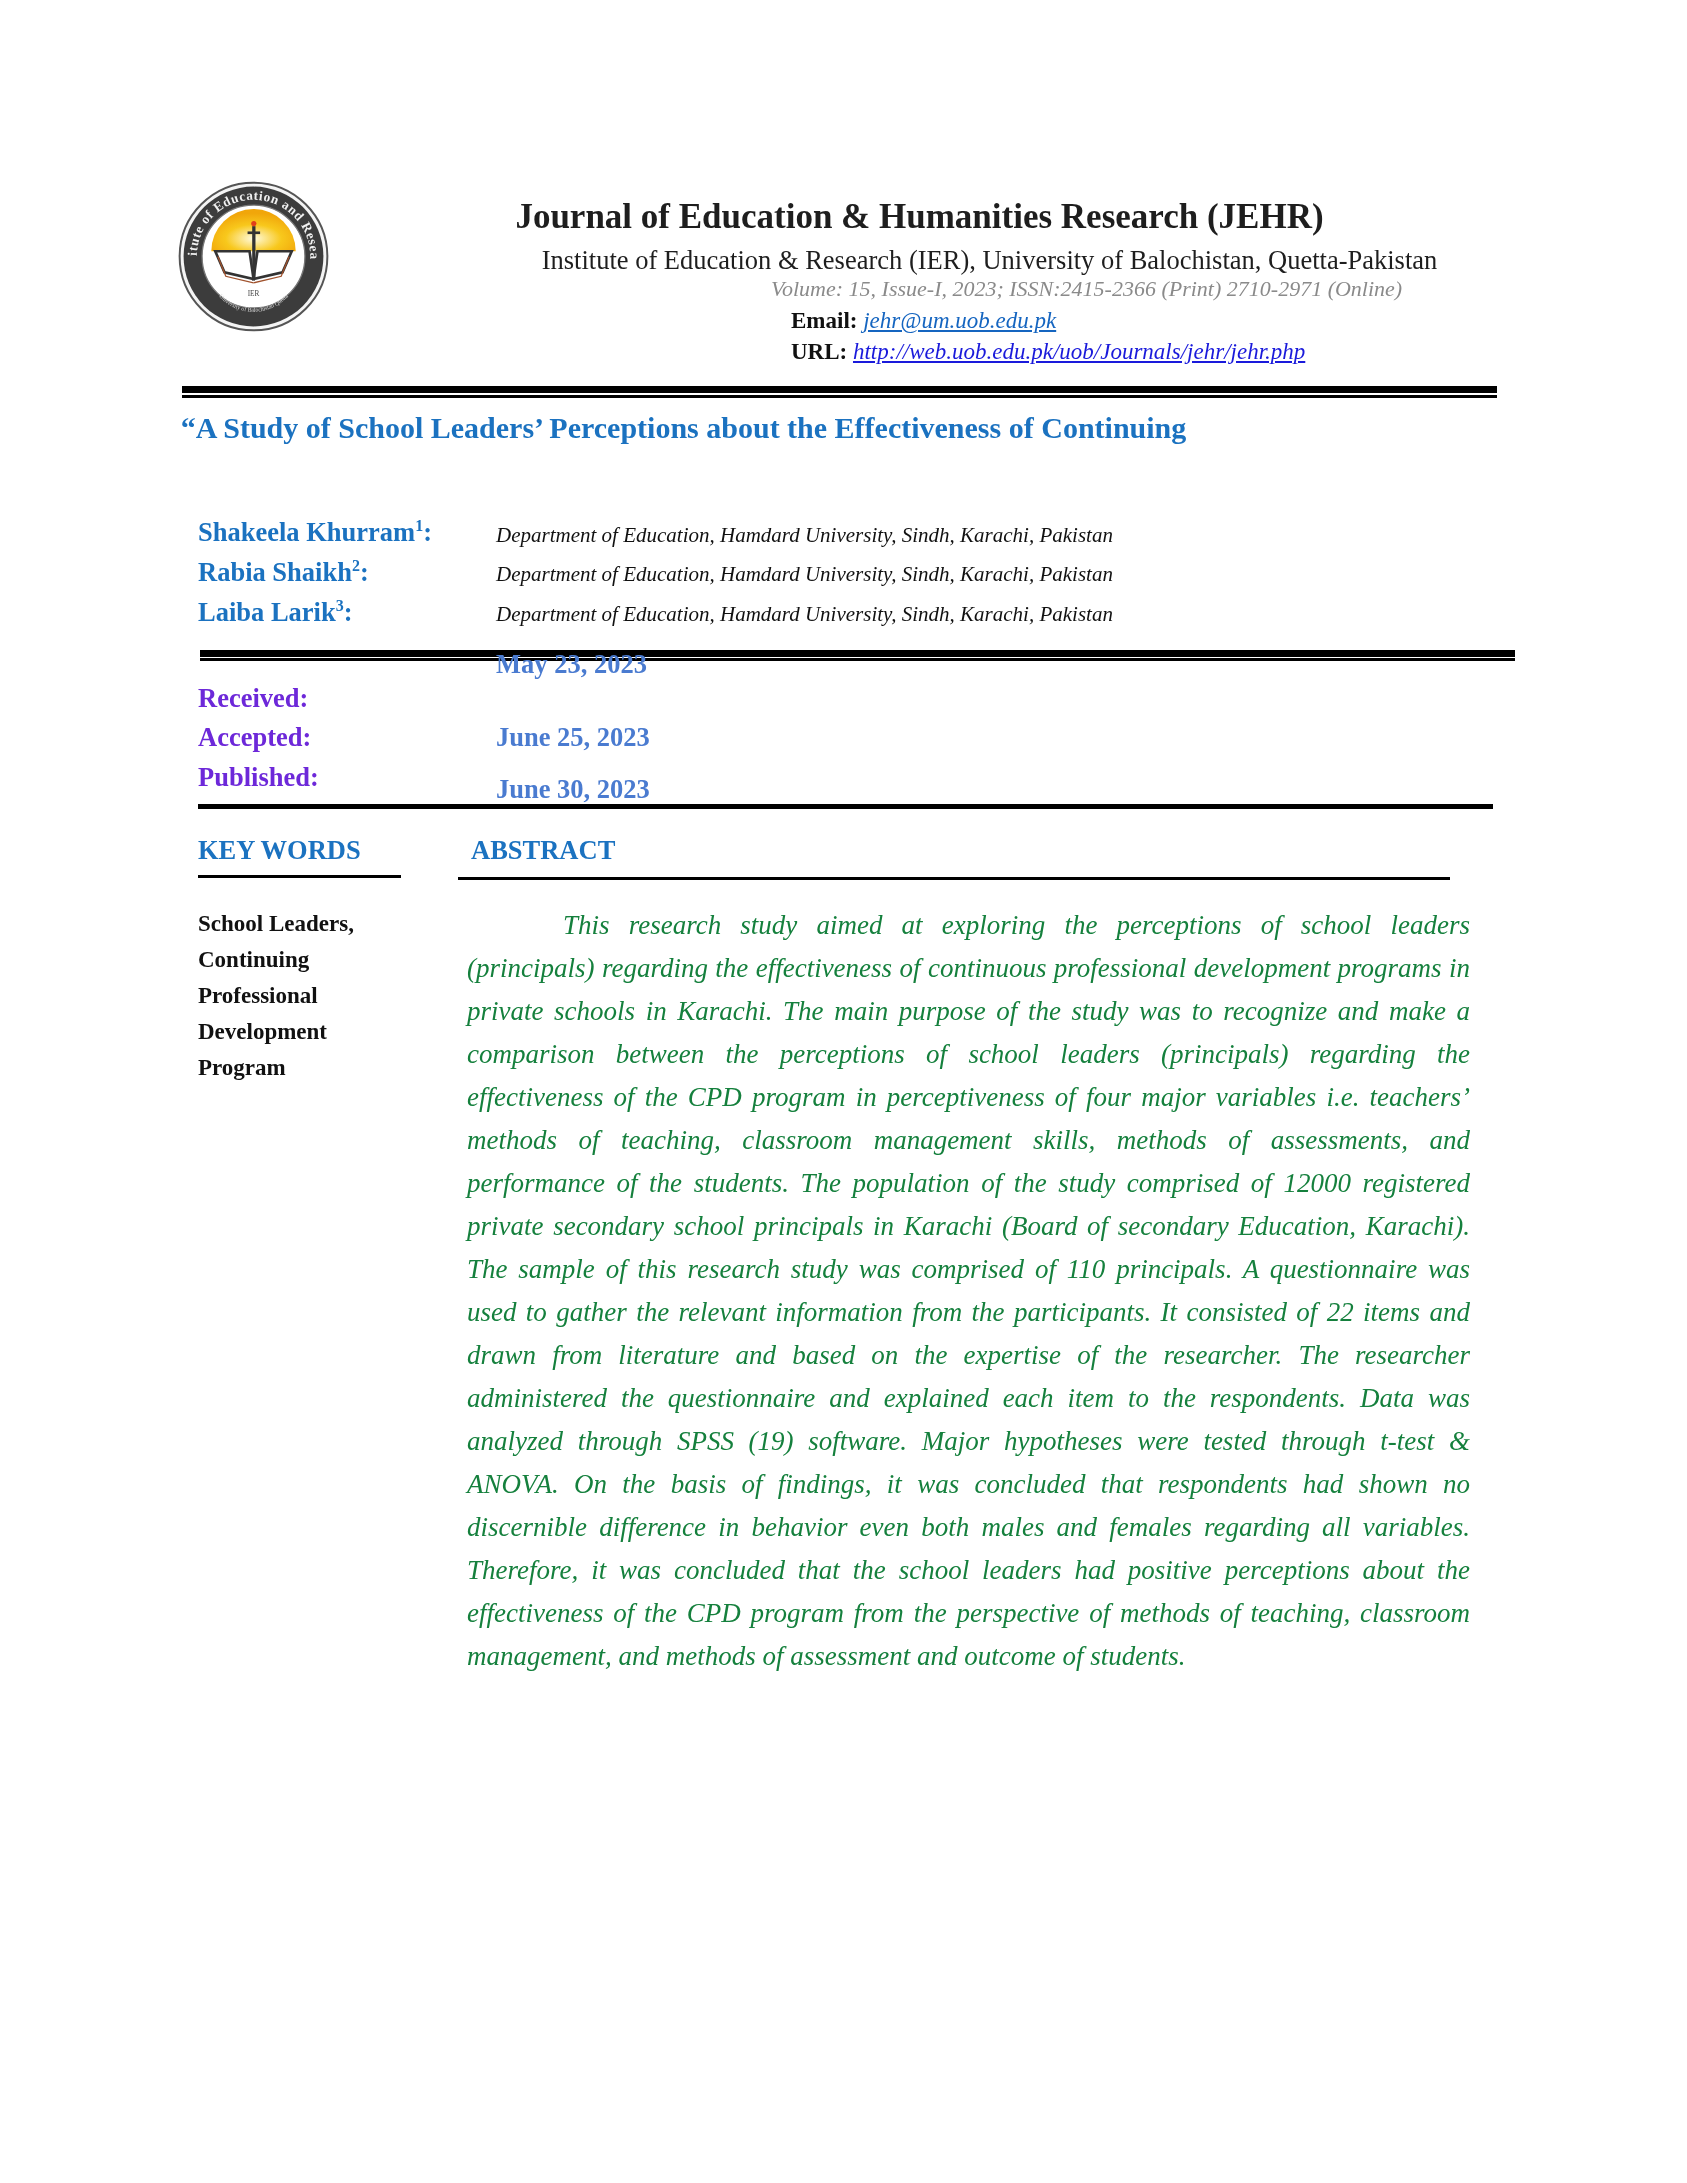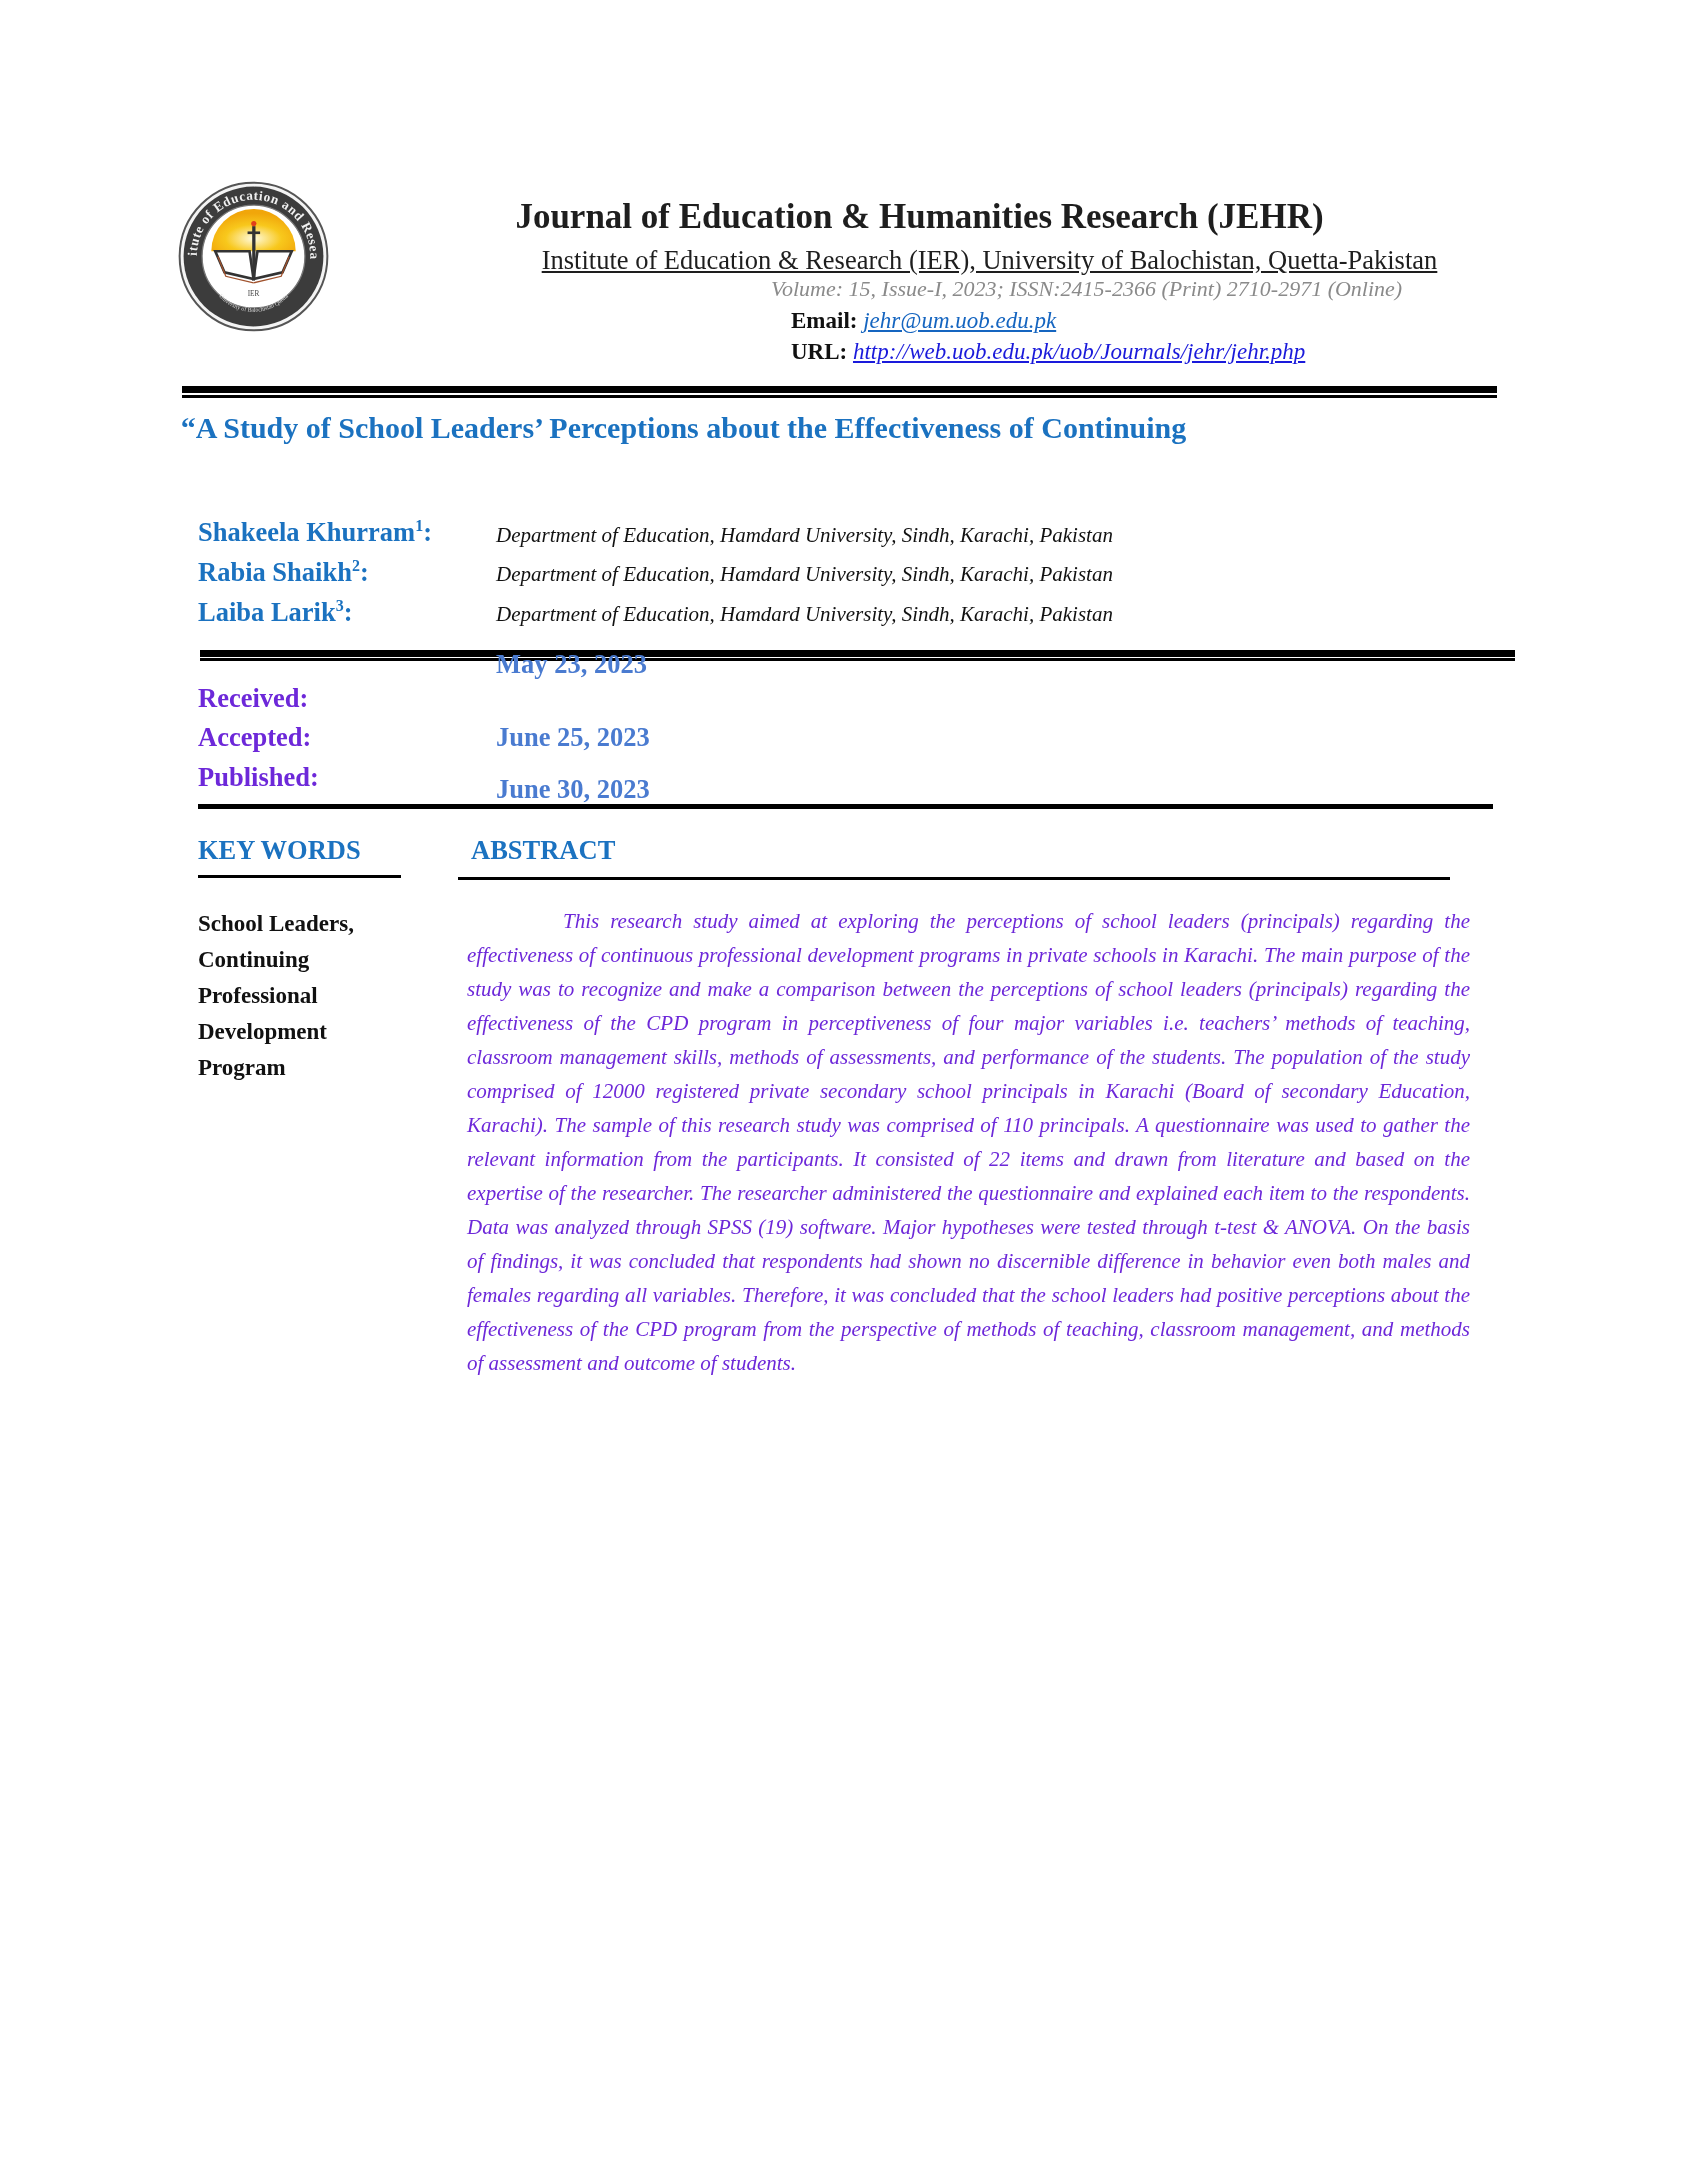"Institute of Education & Research" .institute { text-decoration: underline -> none }
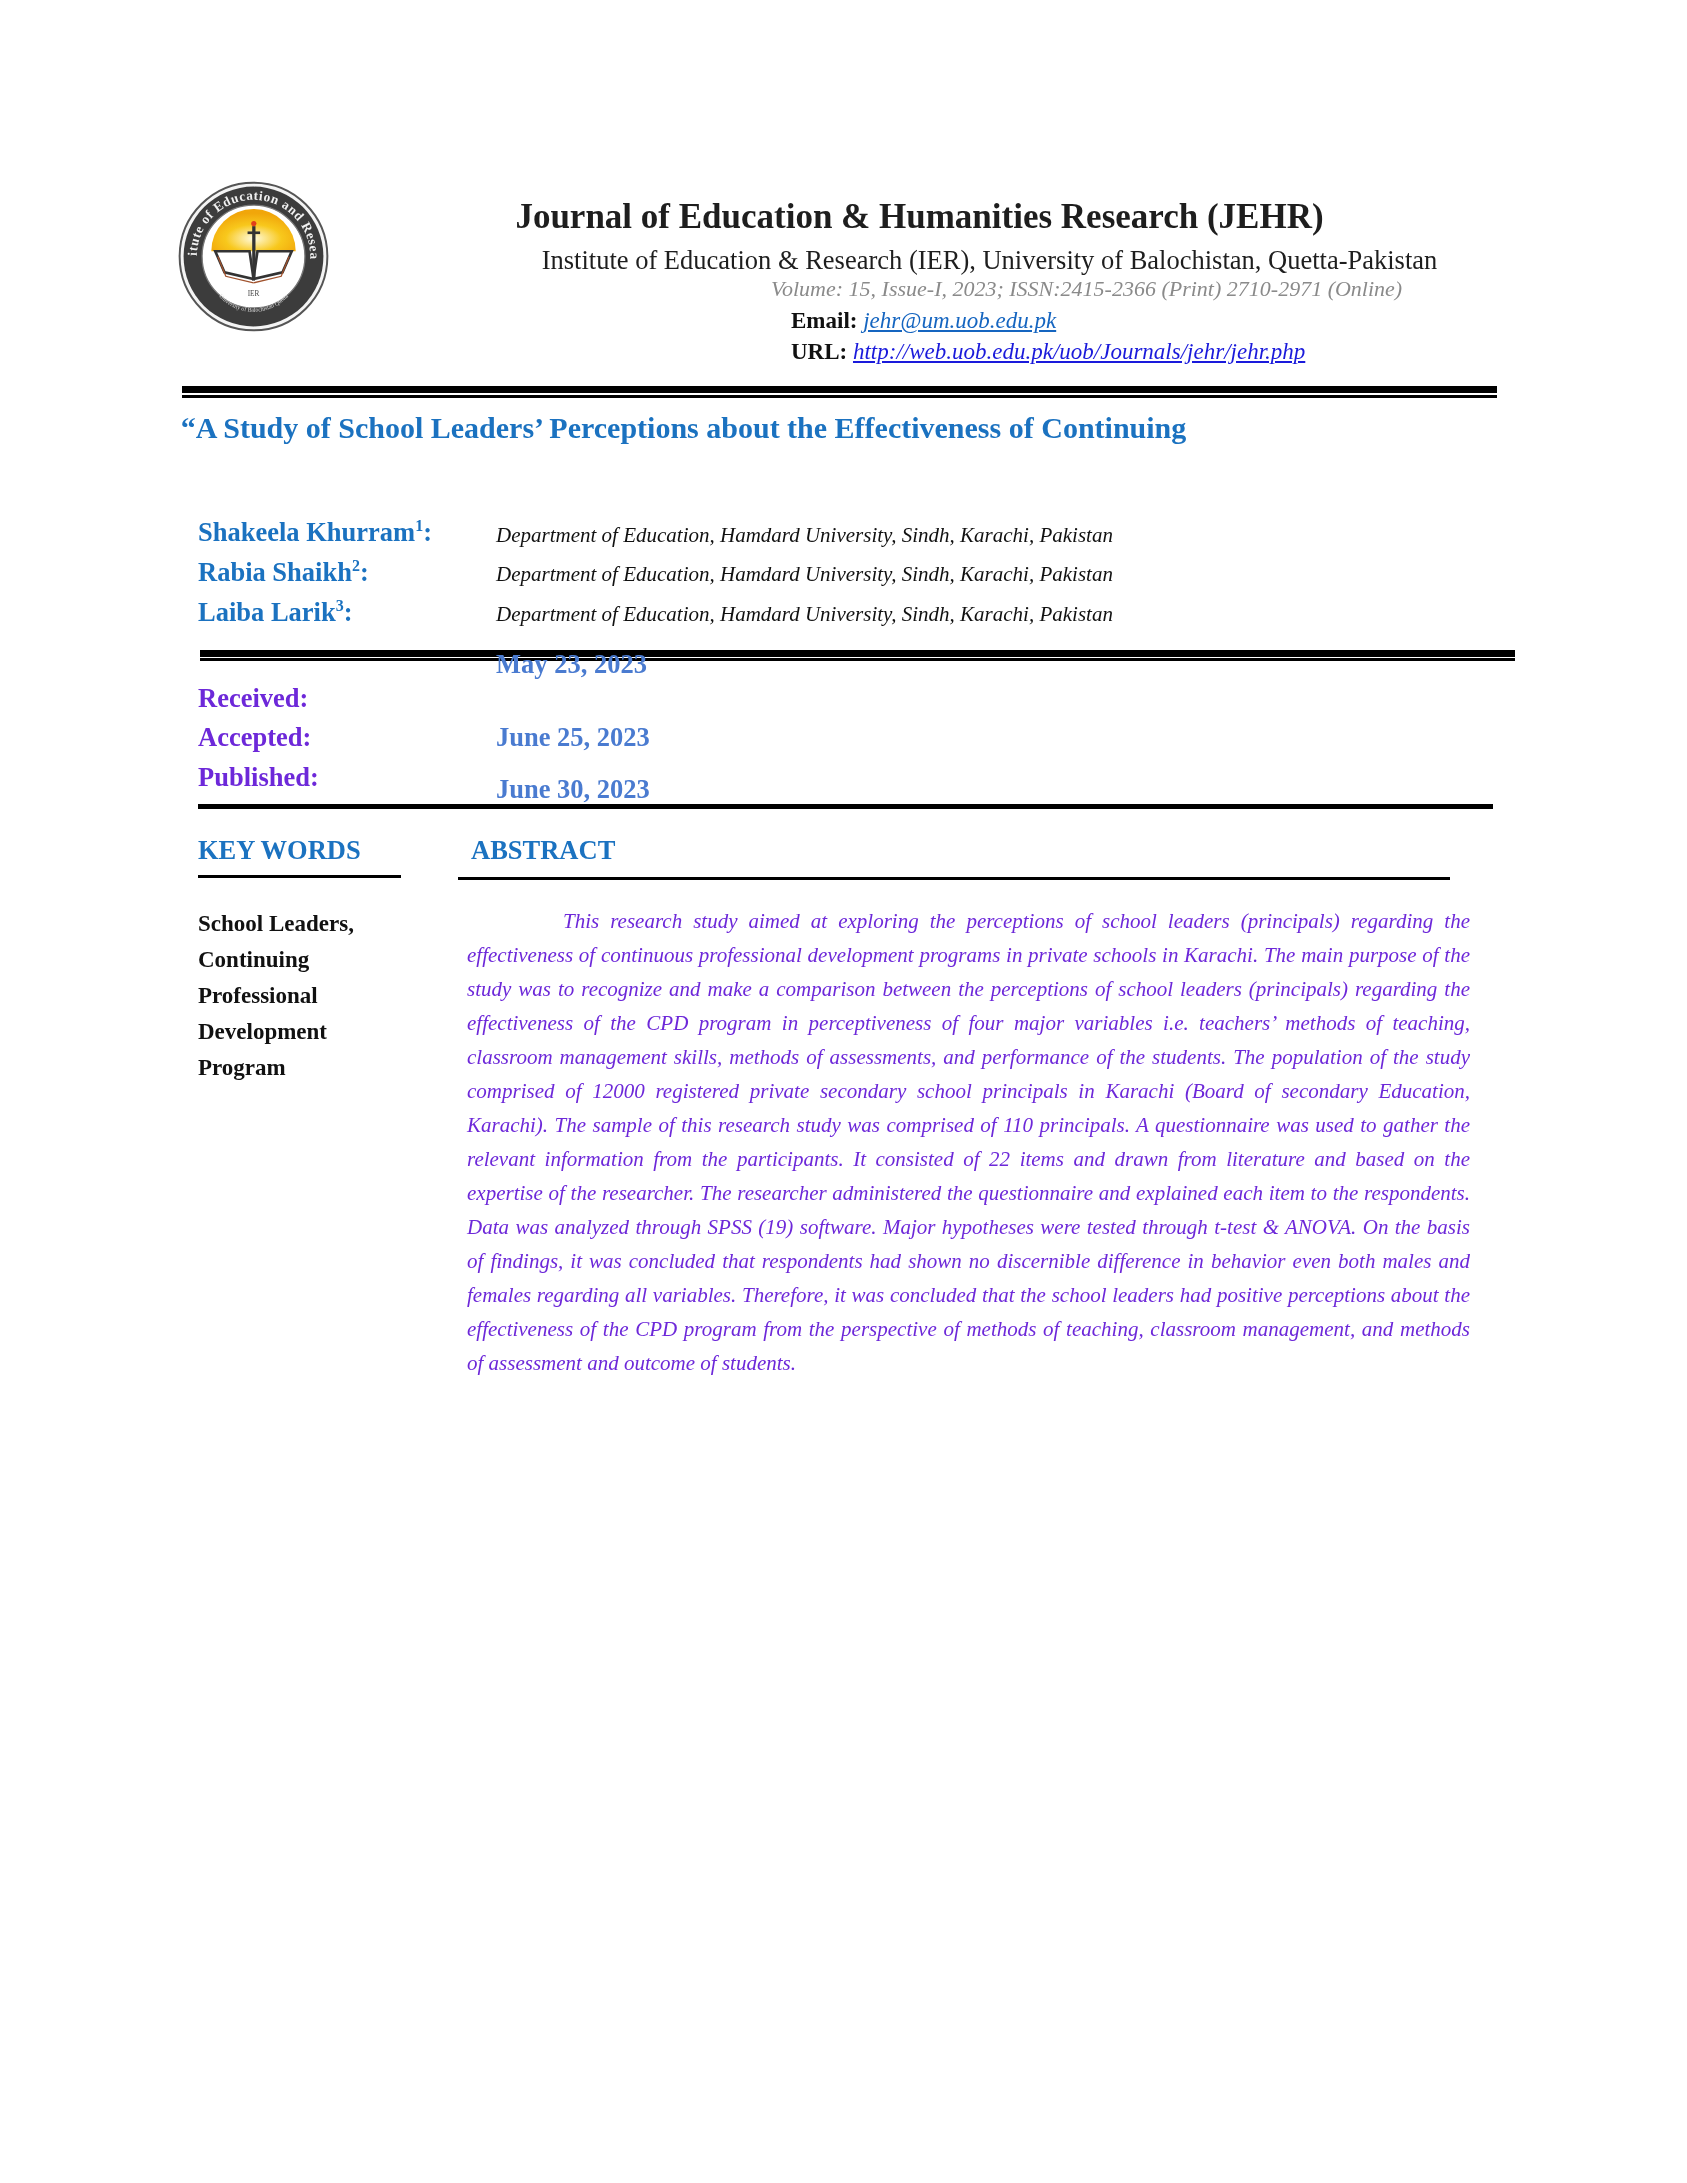"This research study aimed at" .abstract-body { color: #6d28d9 -> #15803d; font-size: 21px -> 27px; line-height: 34px -> 43px }
